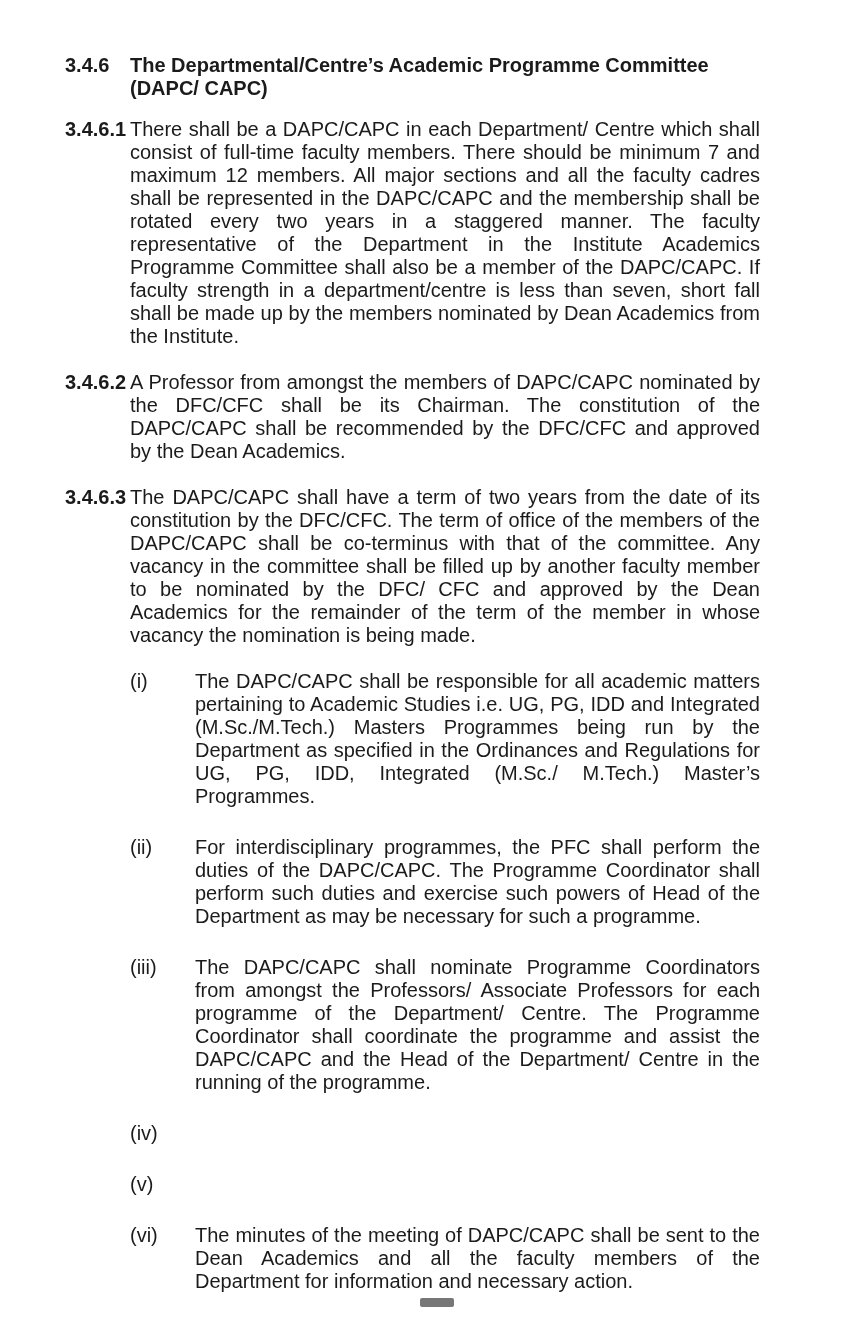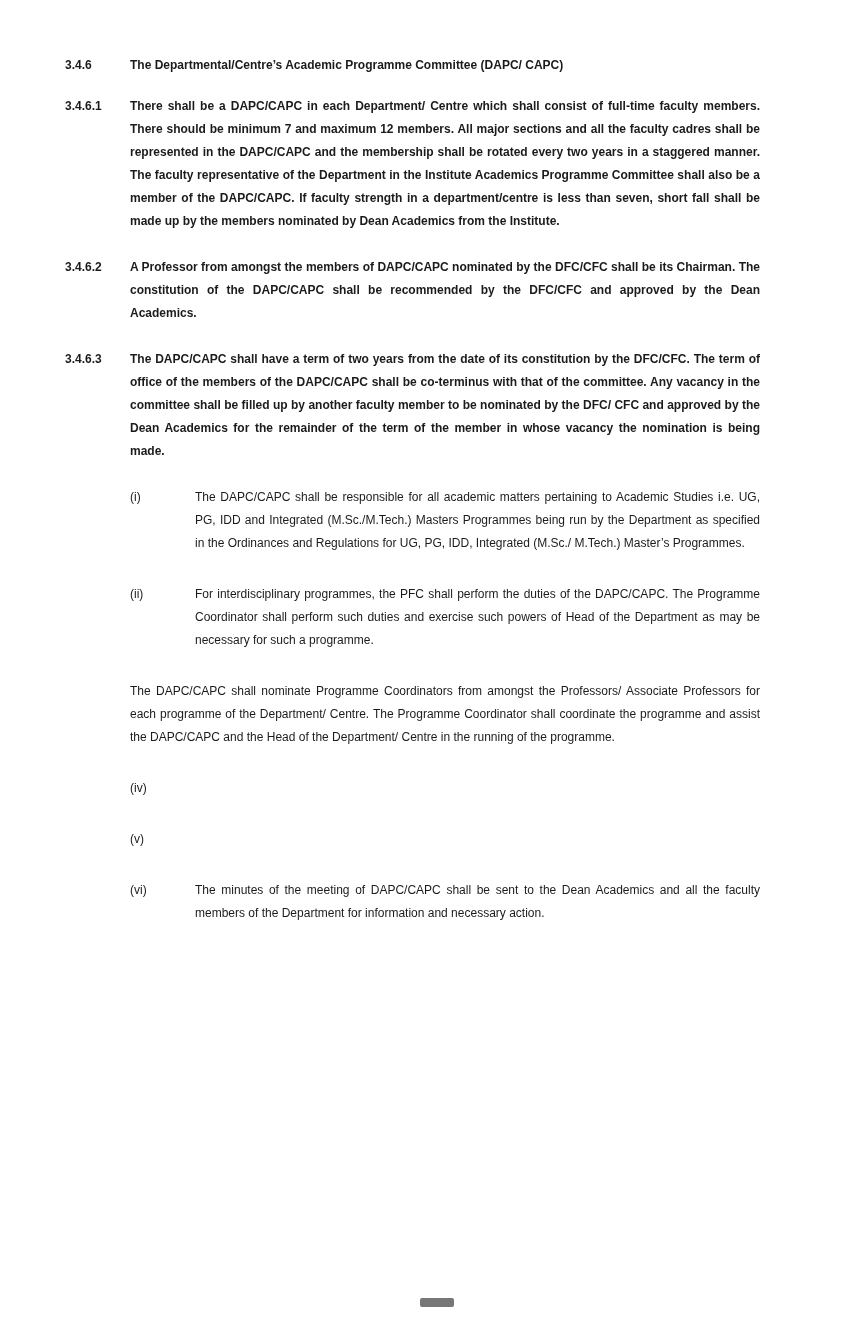"3.4.6" .page { font-size: 12px -> 20px }
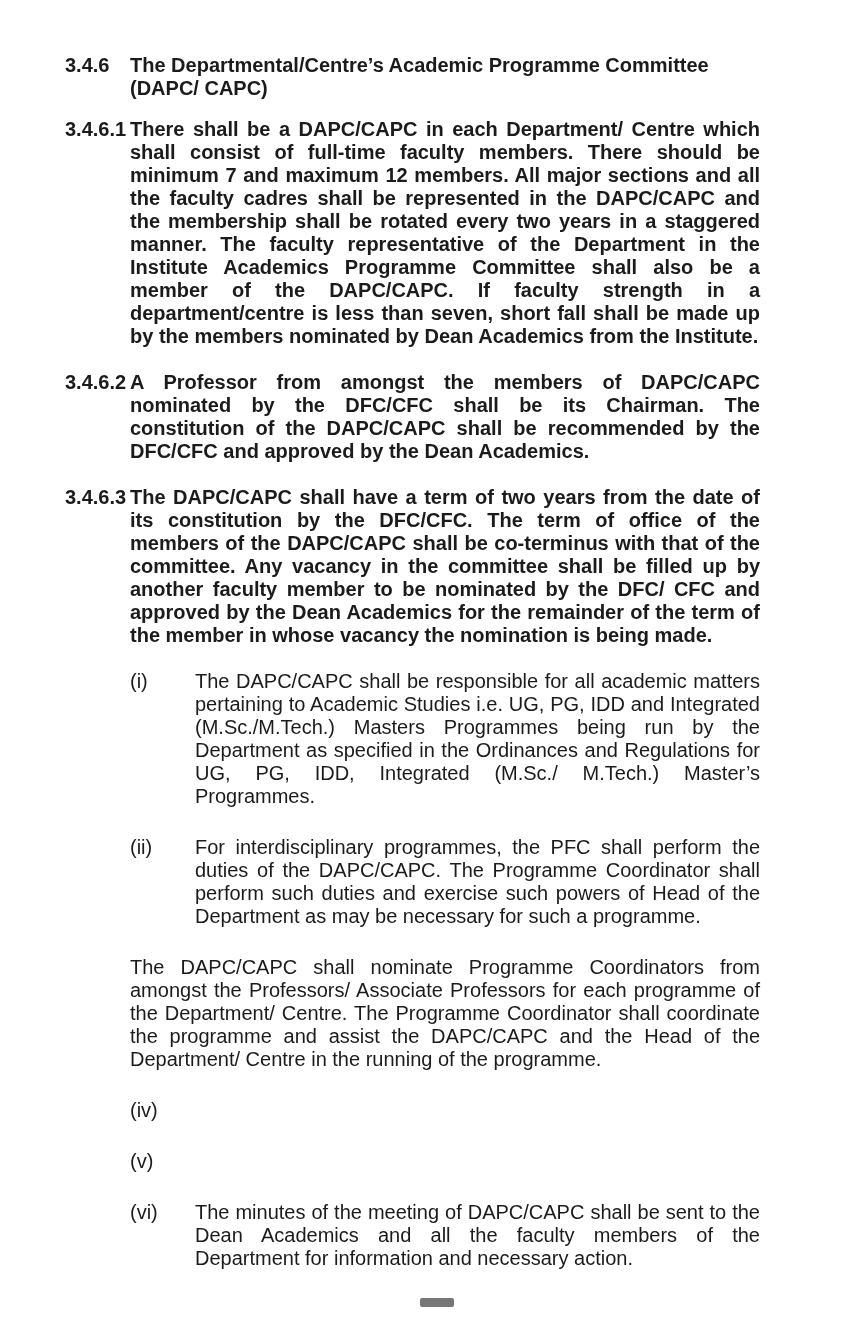"There shall be a DAPC/CAPC" .body { font-weight: bold -> none }
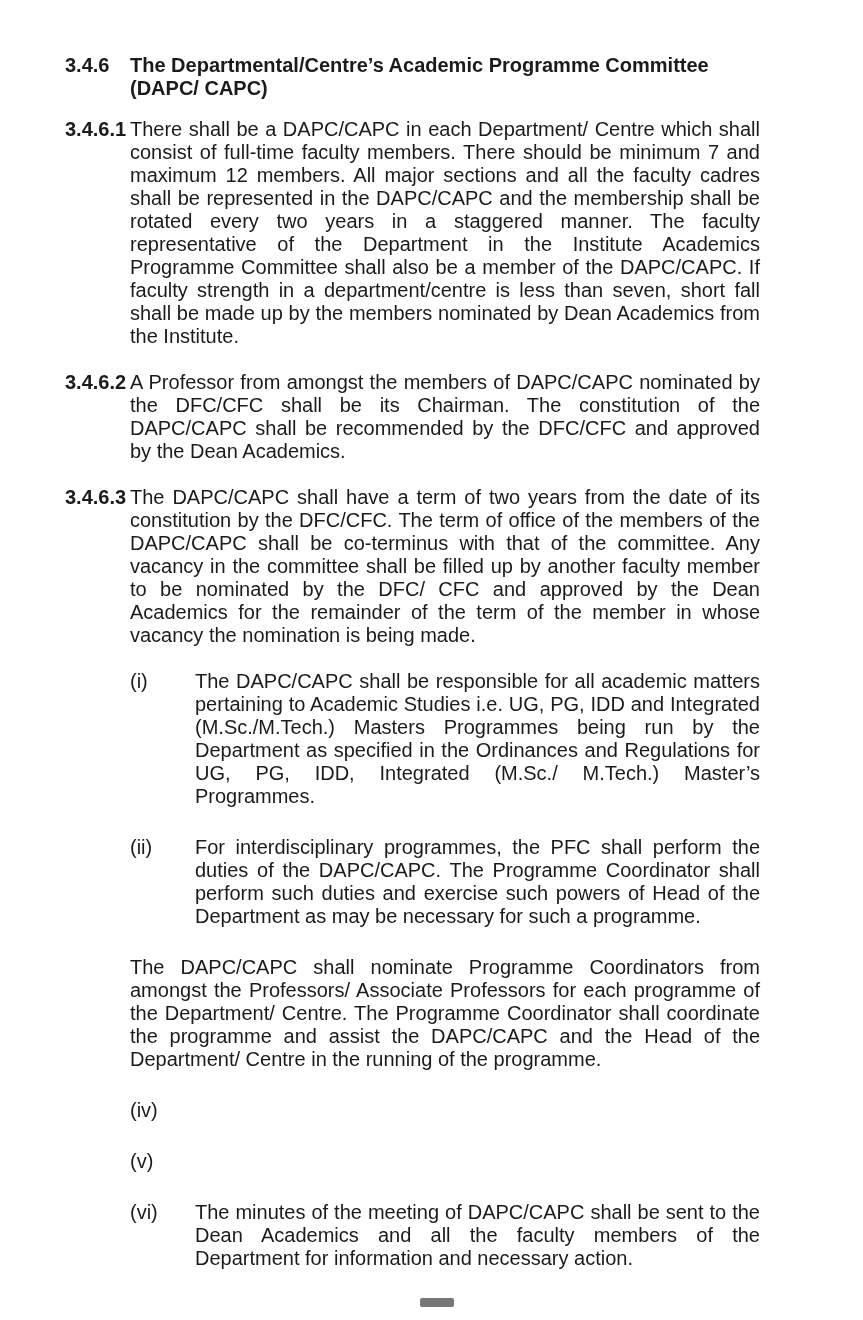"(iii)" div.label { html: none -> <div>(iii)</div> }
